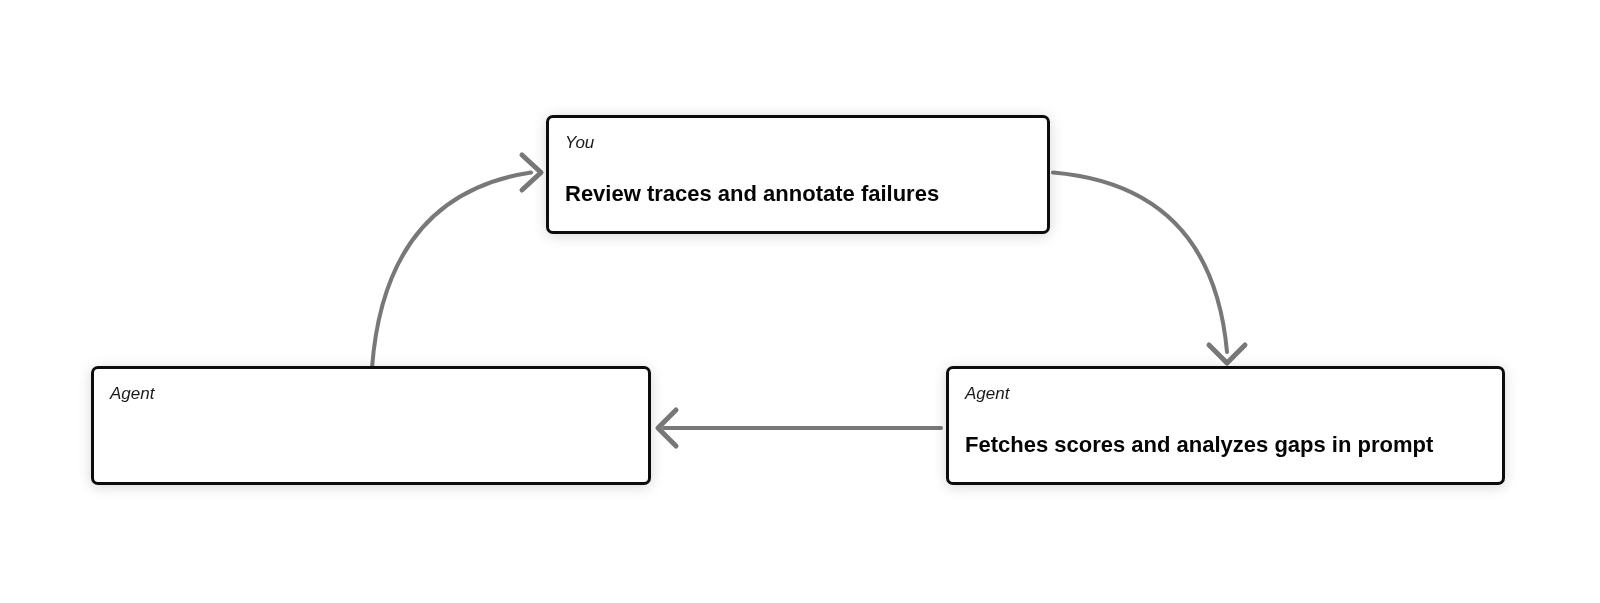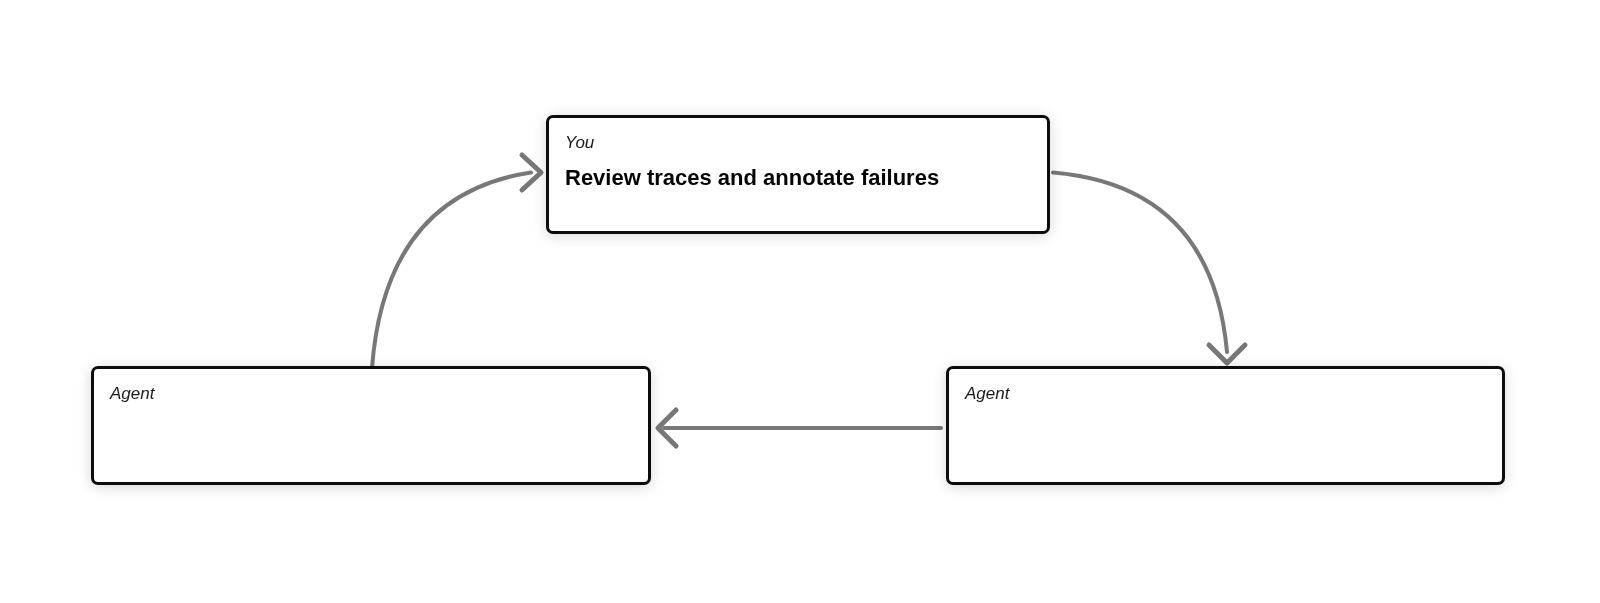"Review traces and annotate failures" .node-title { margin-top: 12px -> 28px }
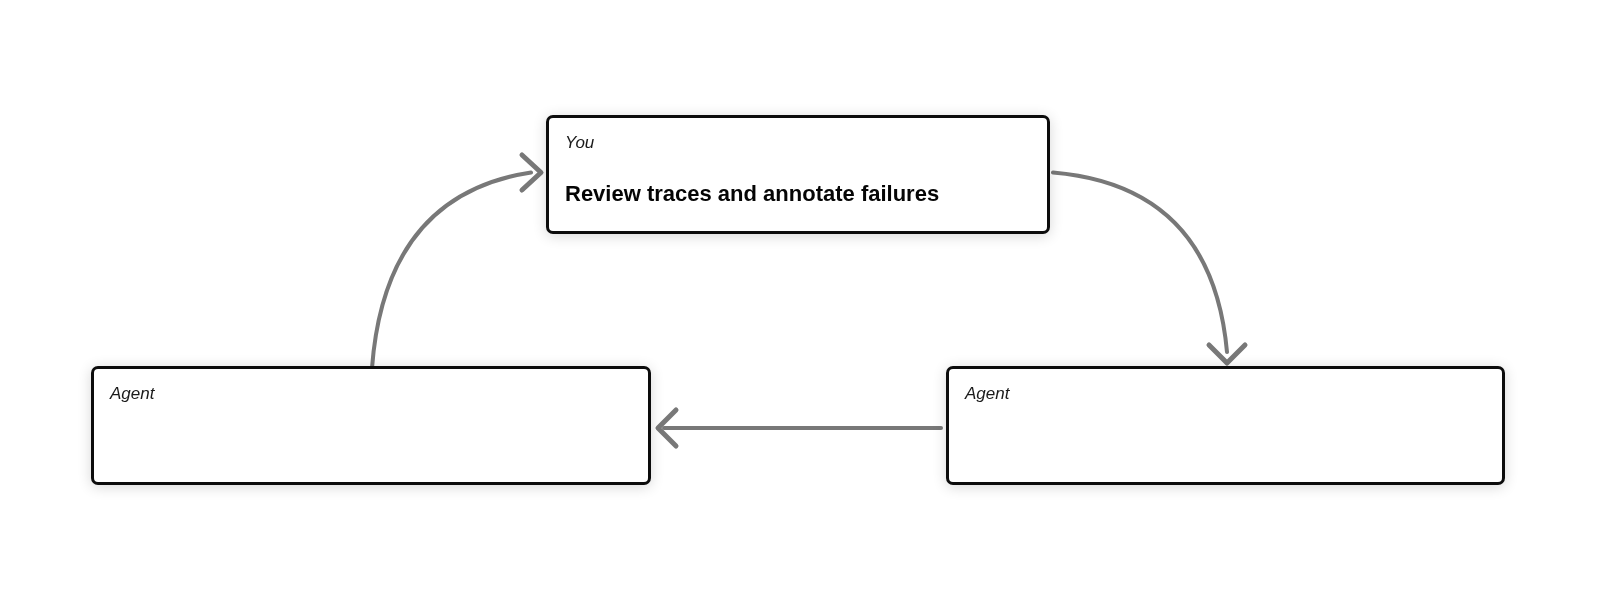"Fetches scores and analyzes gaps" div.node-title { html: none -> <div>Fetches scores and analyzes gaps in prompt</div> }
